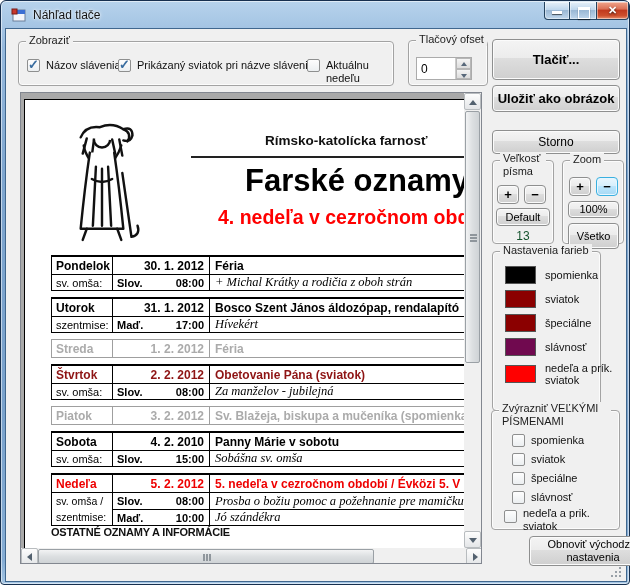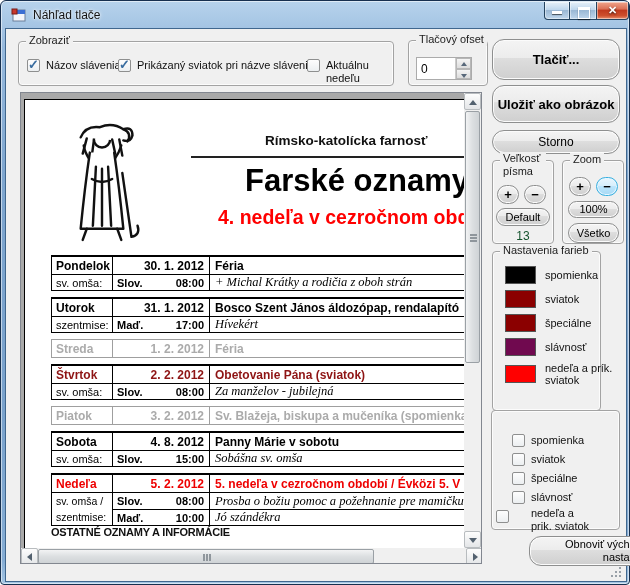"Tlačiť..." .btn { border-radius: 12px -> 4px; text-align: right -> center }
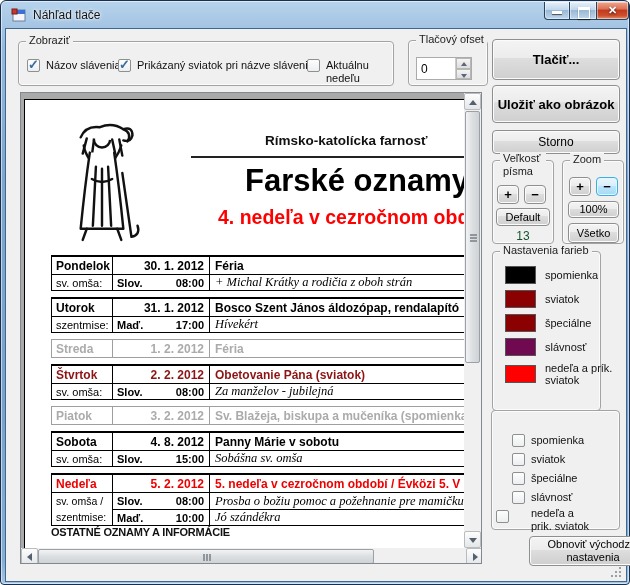"Uložiť ako obrázok" div.btn { height: 38px -> 27px }
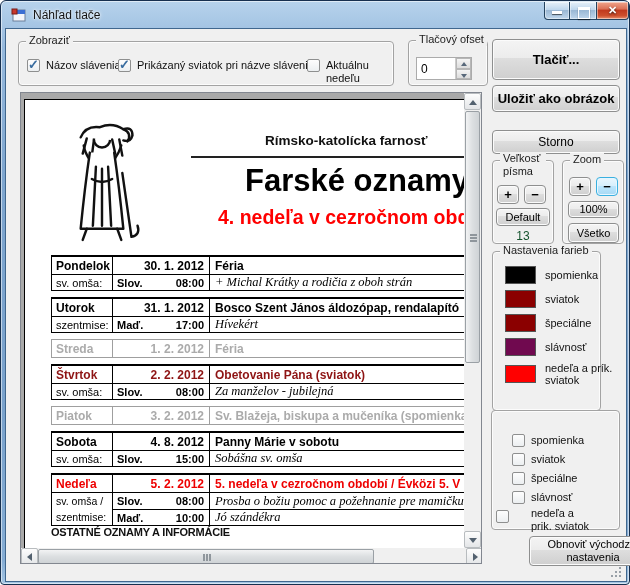"Všetko" div.btn { height: 20px -> 26px }
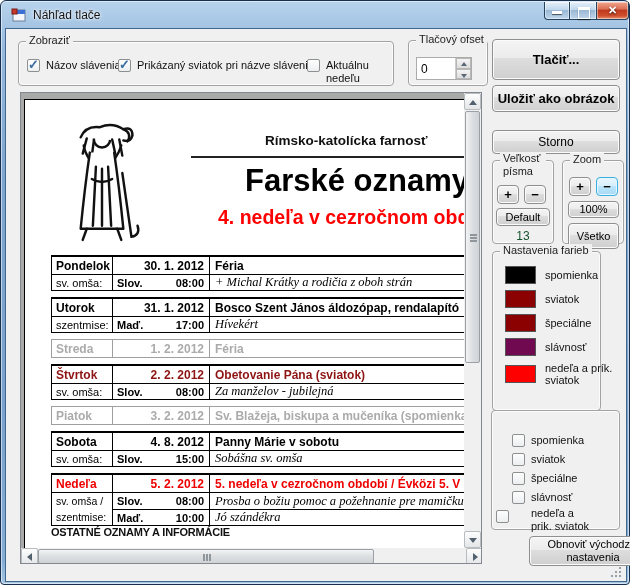"Zvýrazniť VEĽKÝMI PÍSMENAMI" span.grp-label { html: none -> <span>Zvýrazniť VEĽKÝMI PÍSMENAMI</span> }
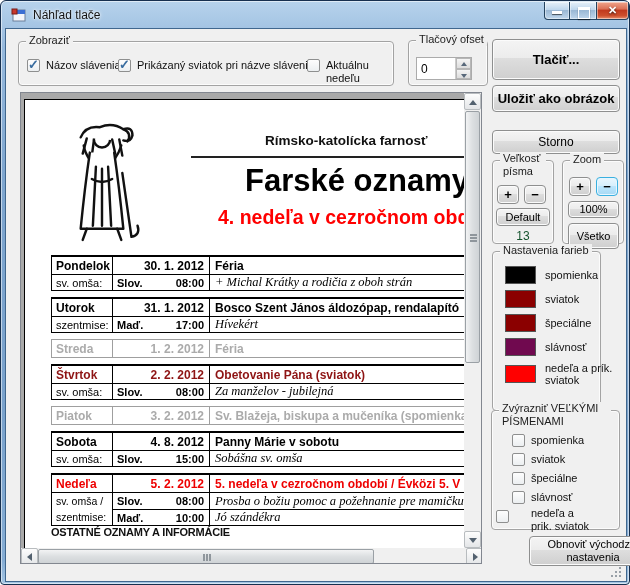"4. 8. 2012" div.c2 { text: 8. 2012 -> 2. 2010 }
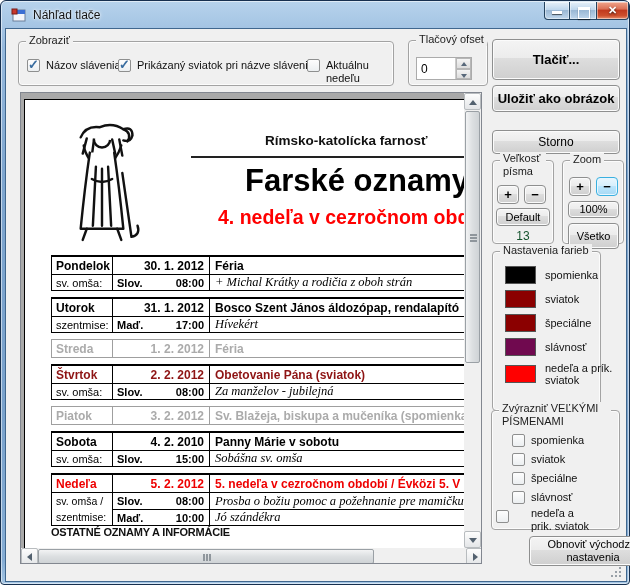"nedeľa a prik. sviatok" div.cbrow { gap: 16px -> none; left: 4px -> 12px }
